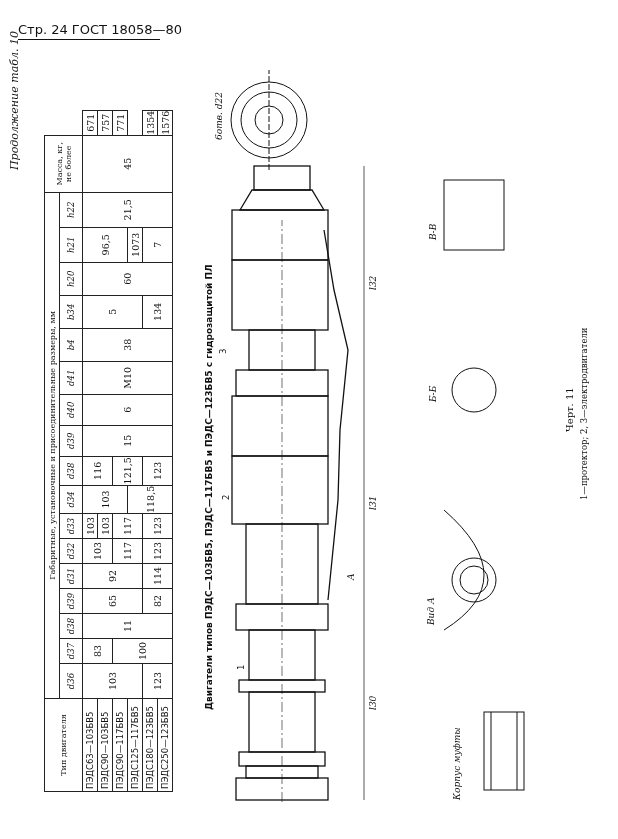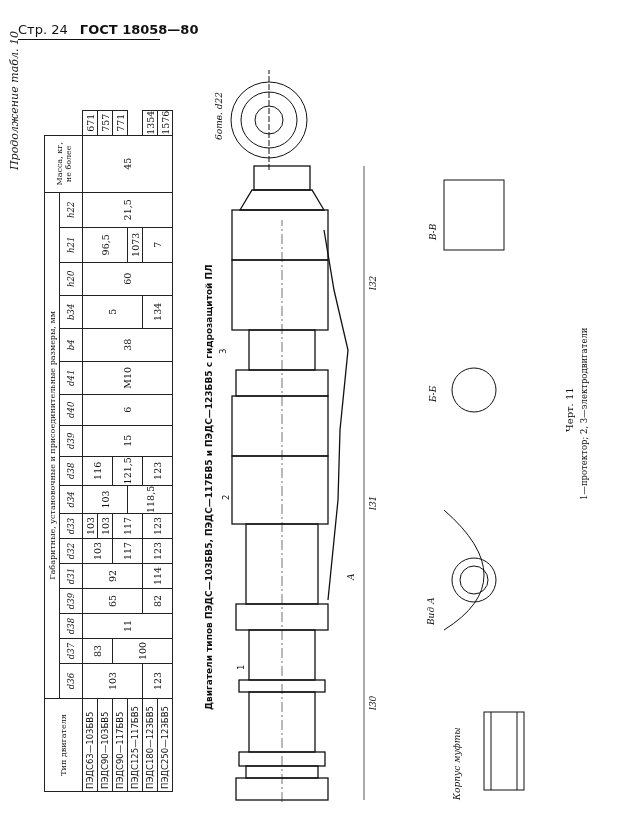"ГОСТ 18058—80" .header .gost { font-weight: bold -> normal; margin-left: 8px -> none }
